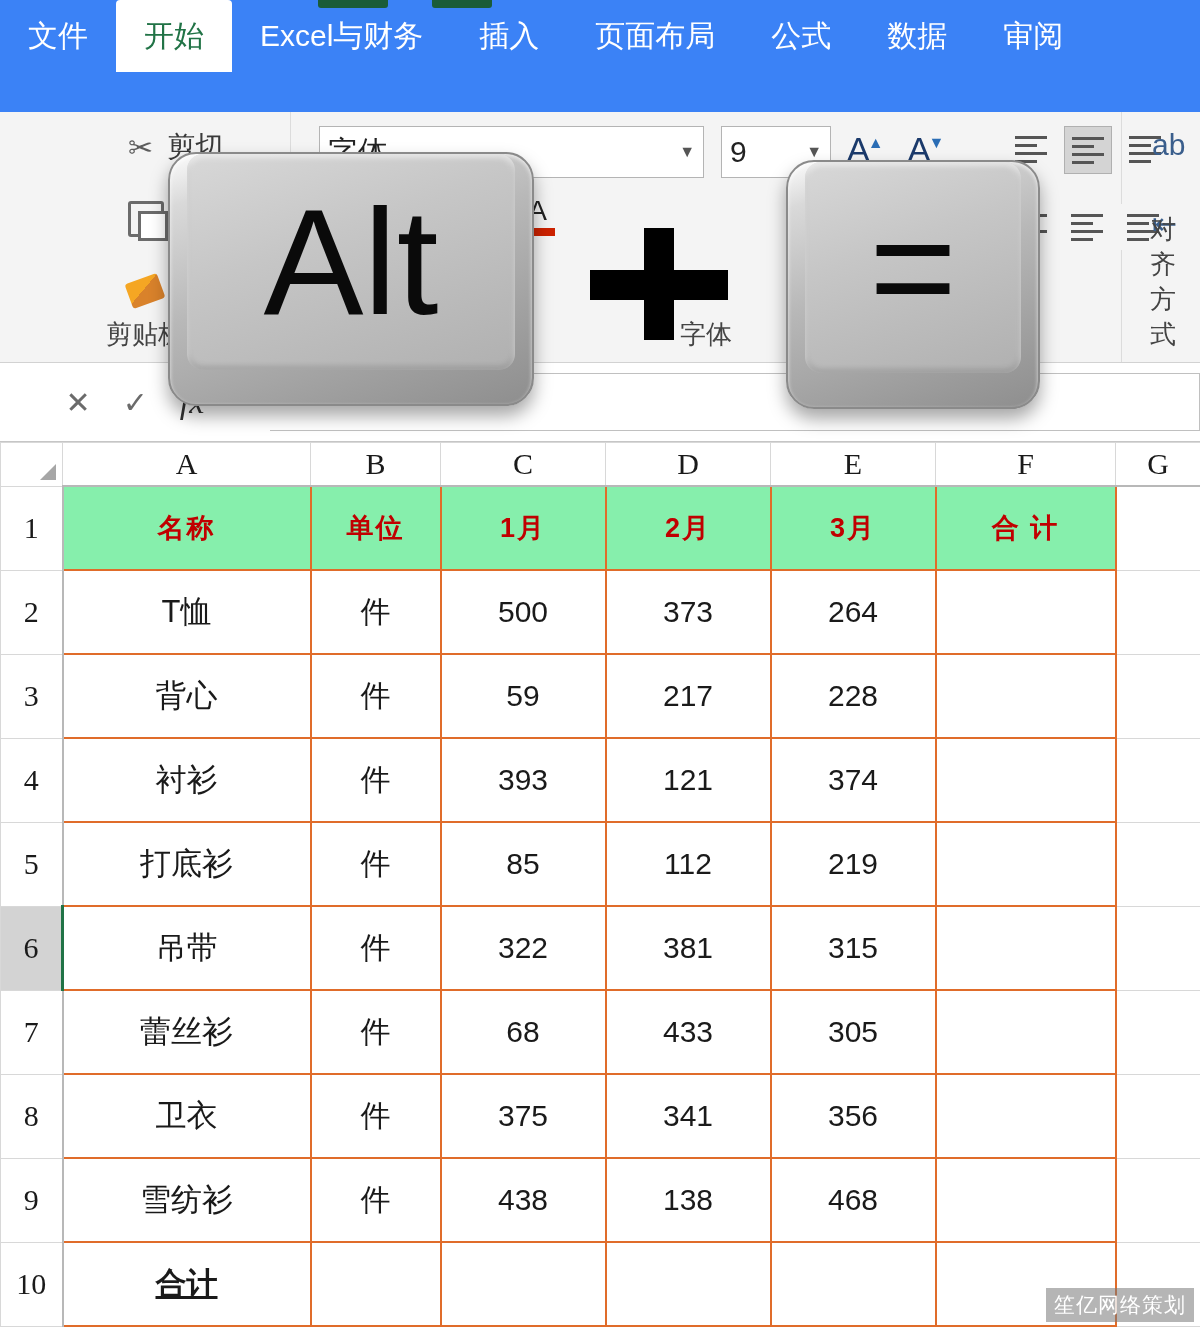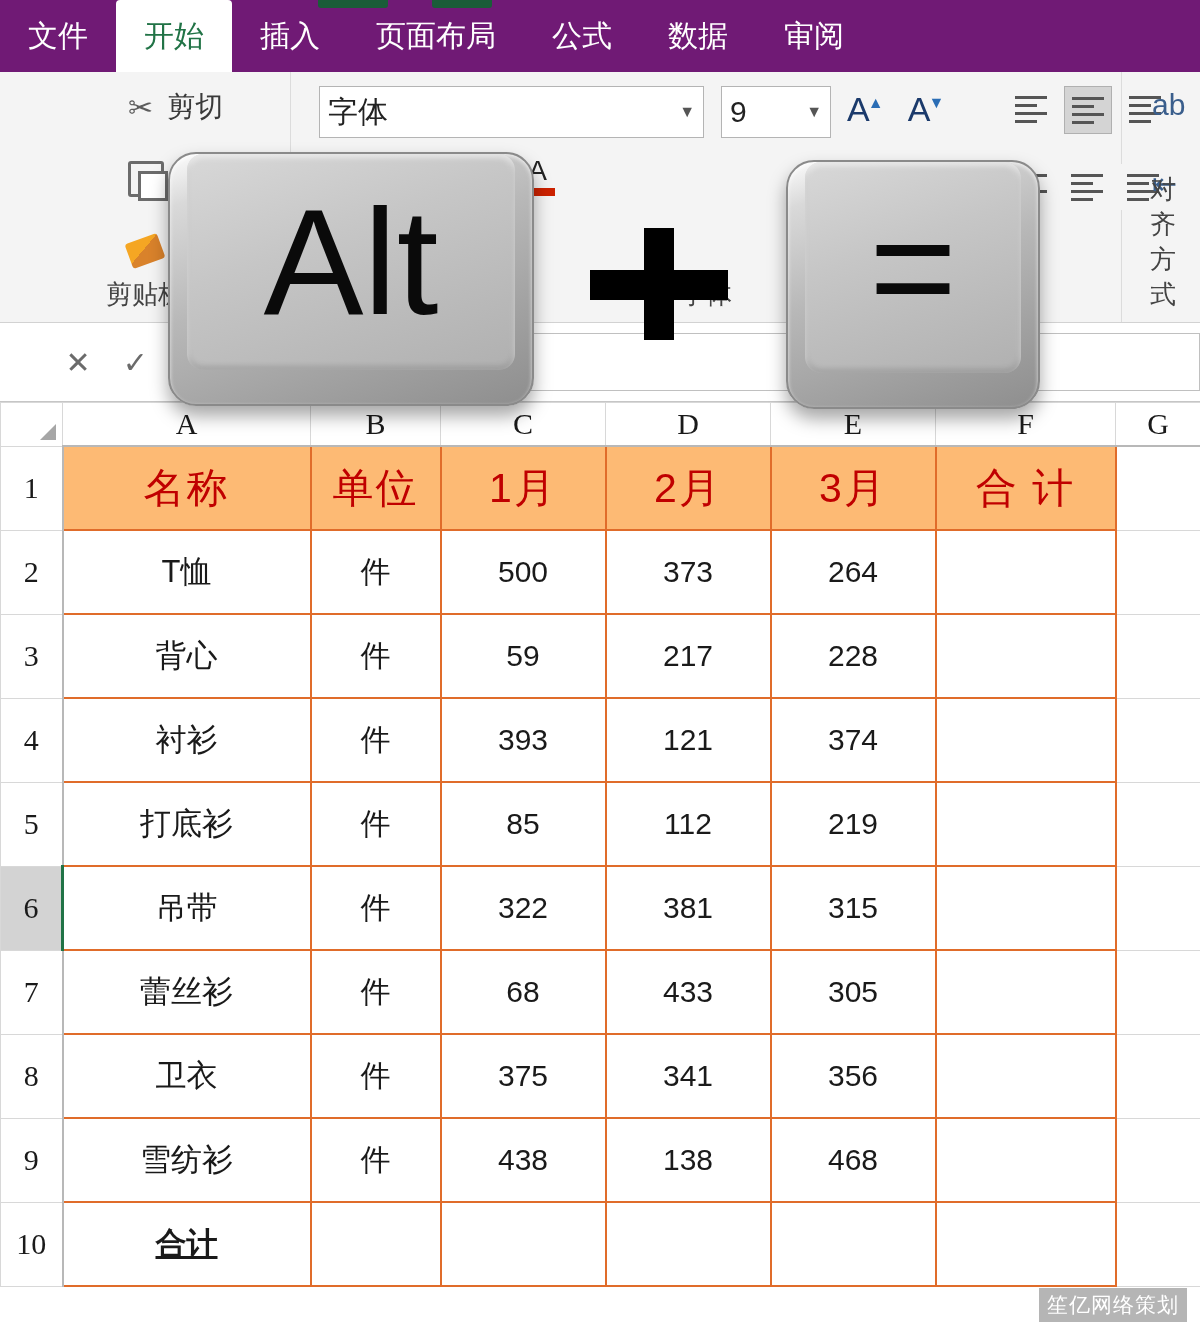"文件" .ribbon-tabs { align-items: center -> flex-start; background: #701a75 -> #3b82f6; height: 72px -> 112px }
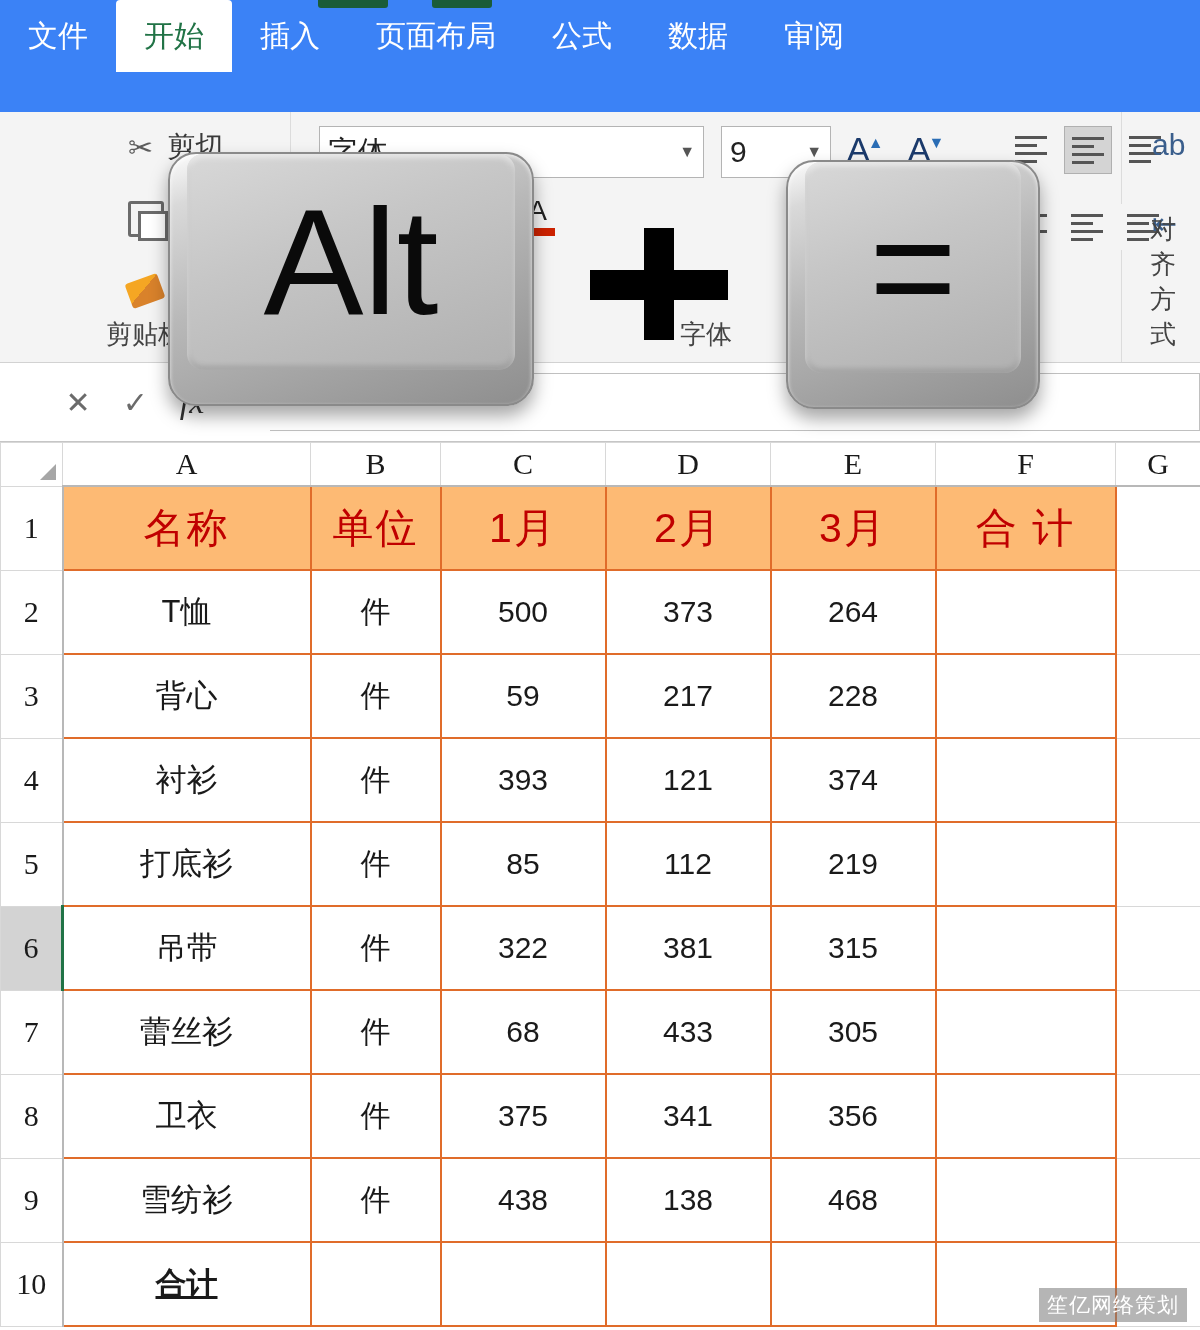"Excel与财务" div.tab { html: none -> <div>Excel与财务</div> }
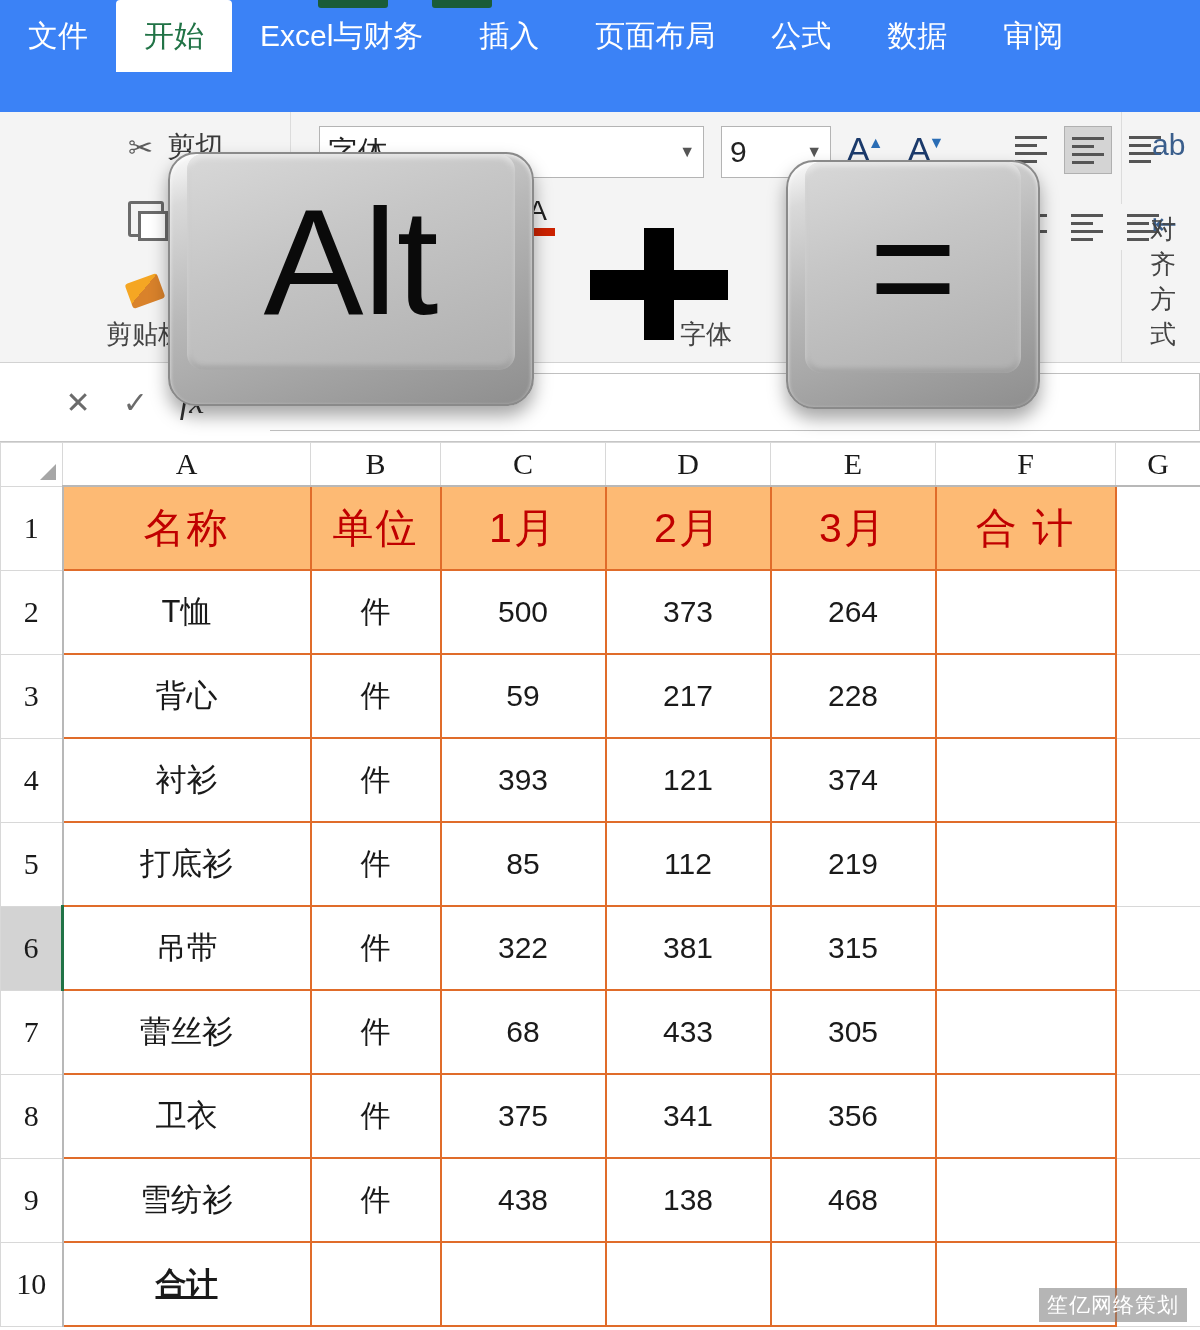"名称" .hdr-cell { background: #fdba74 -> #86efac; font-size: 41px -> 27px; font-weight: normal -> bold }
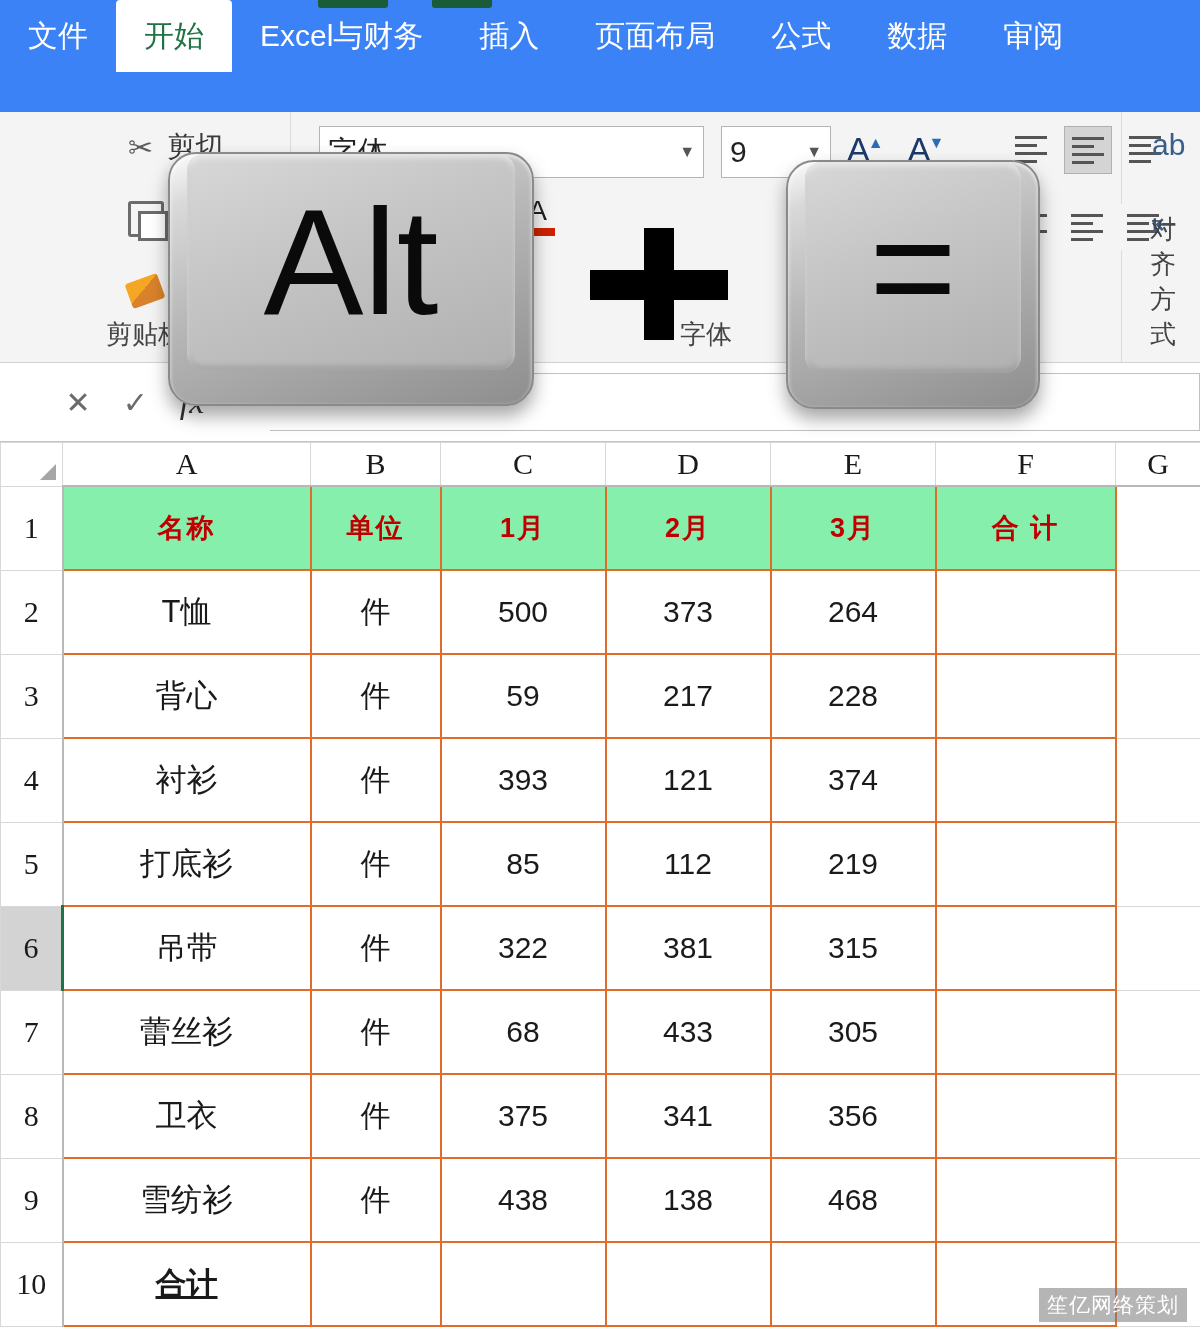"笙亿网络策划" .watermark { right: 13px -> 6px }
